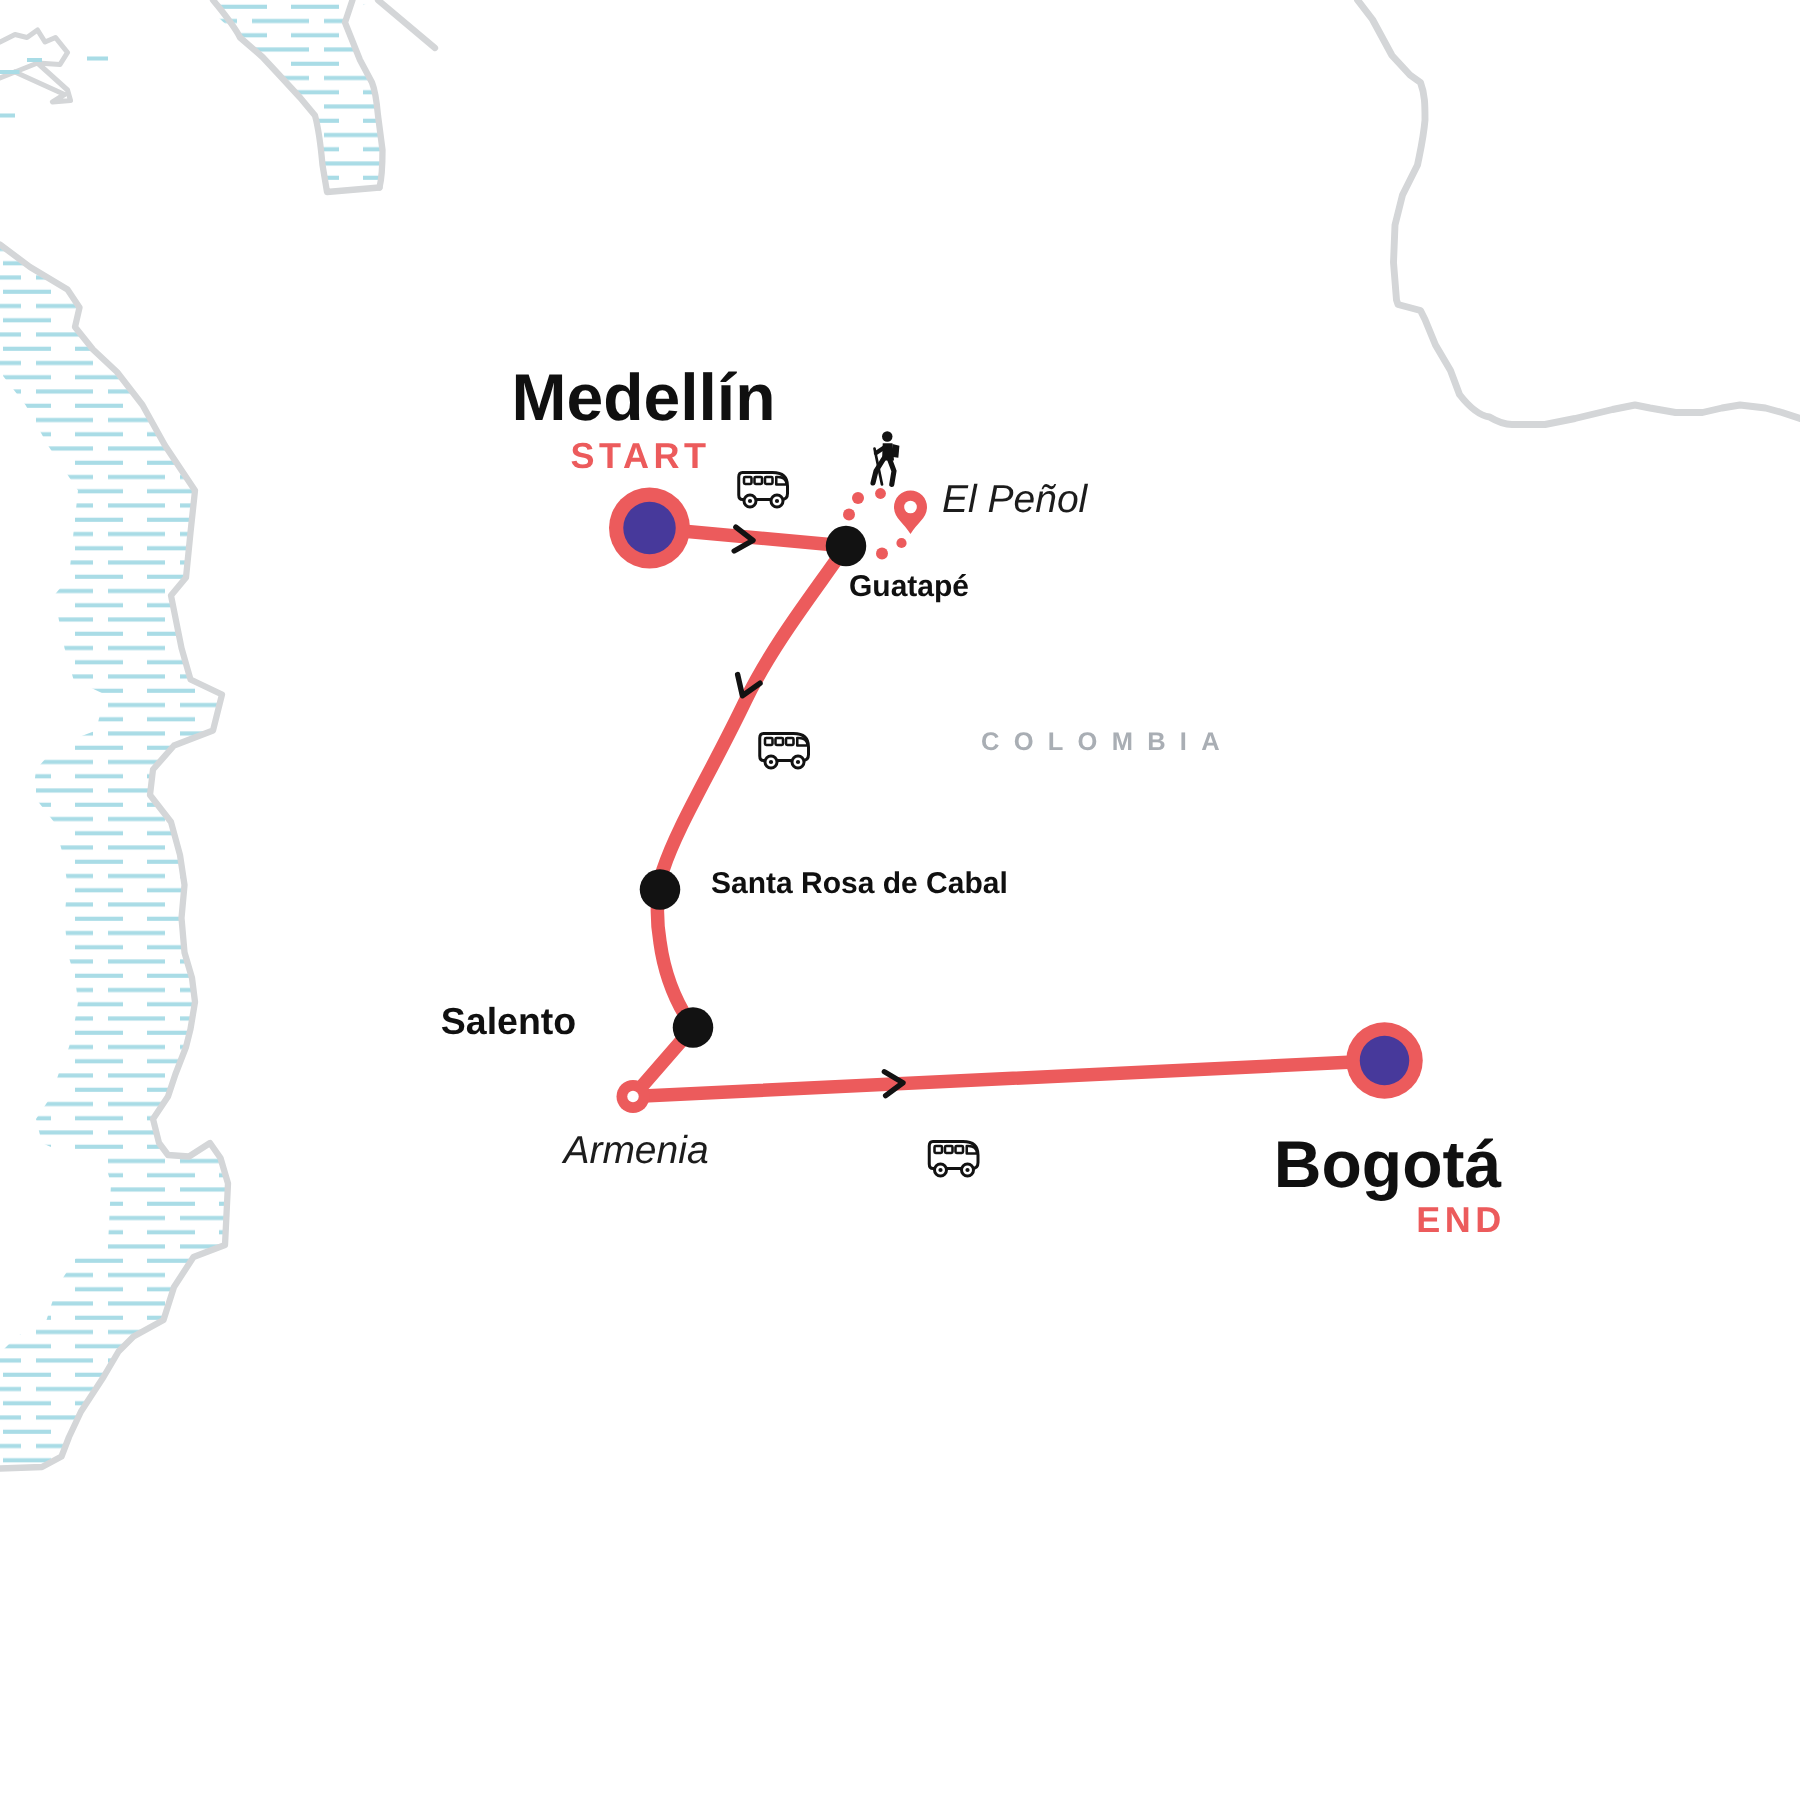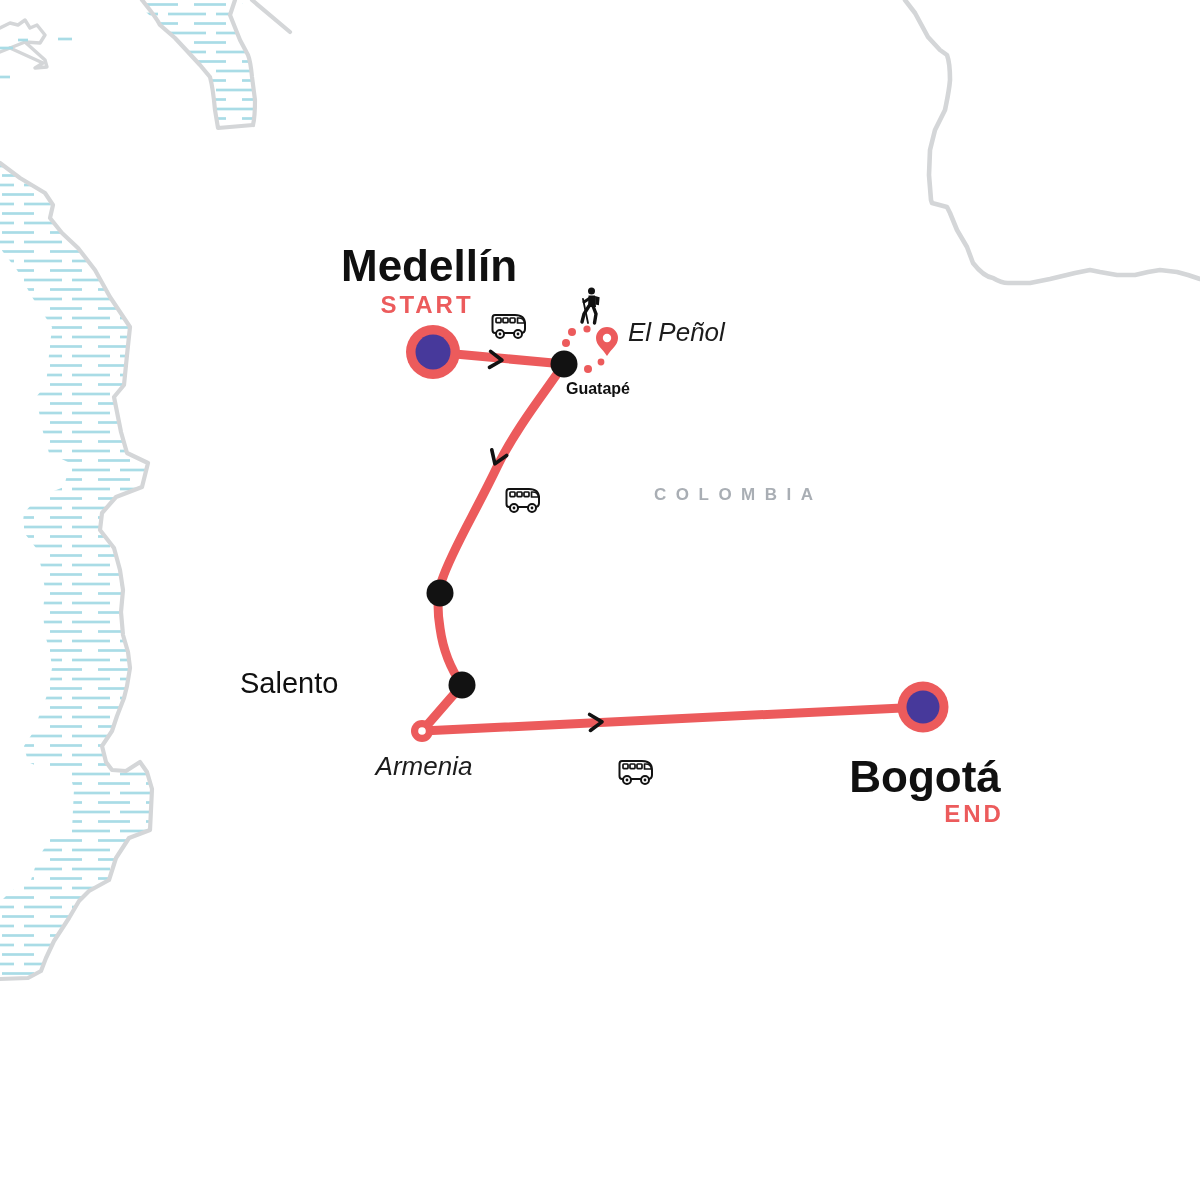"Guatapé" .city { font-size: 16px -> 20px }
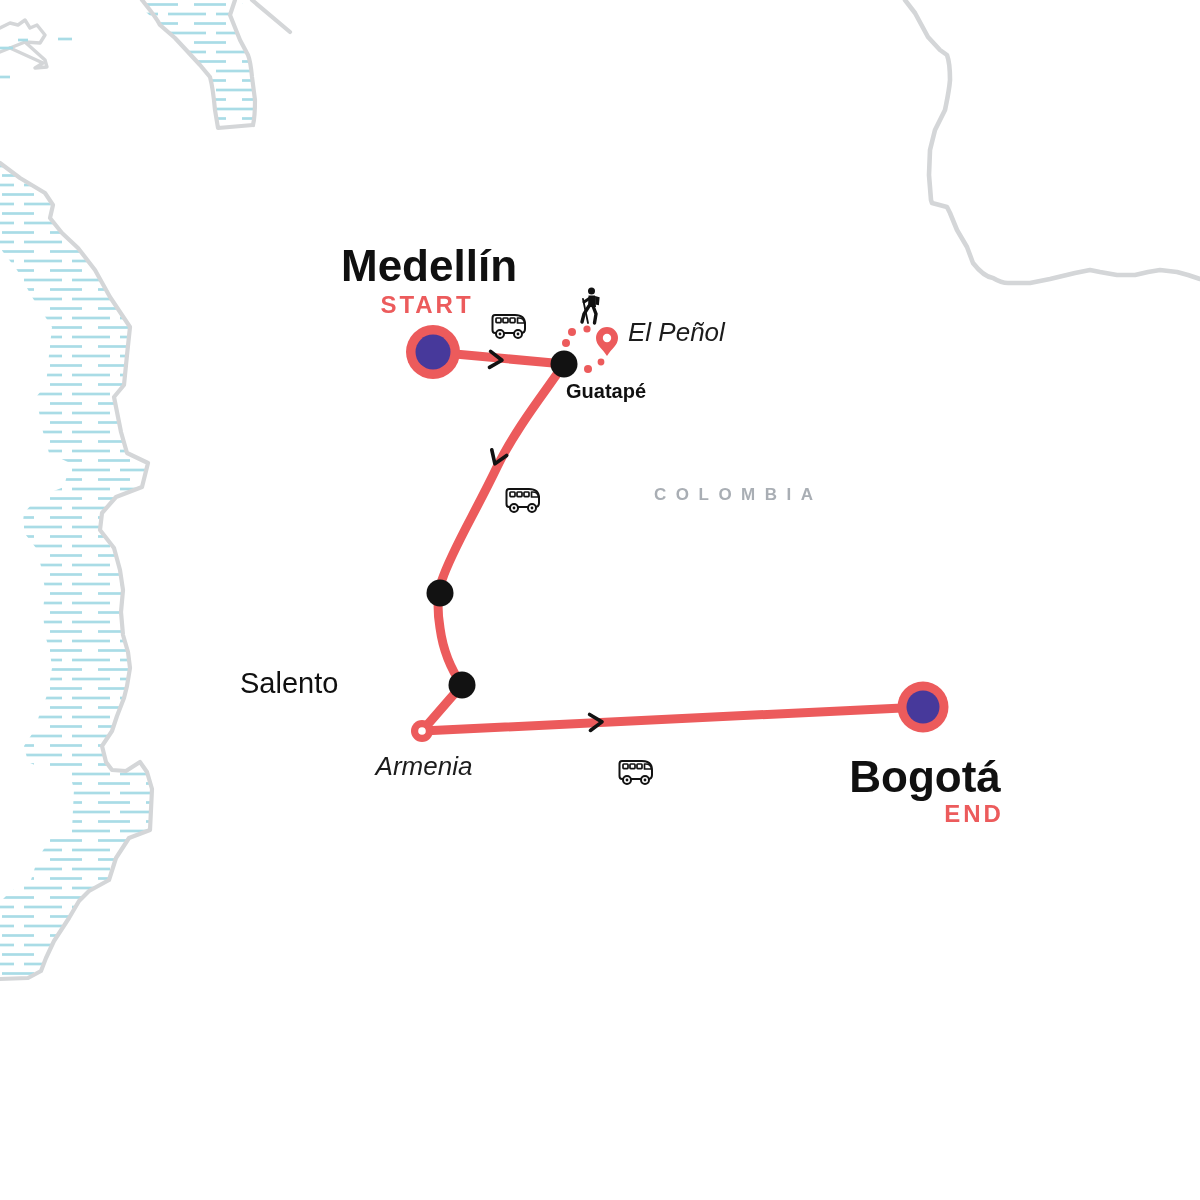"Santa Rosa de Cabal" div.lbl { html: none -> <div>Santa Rosa de Cabal</div> }
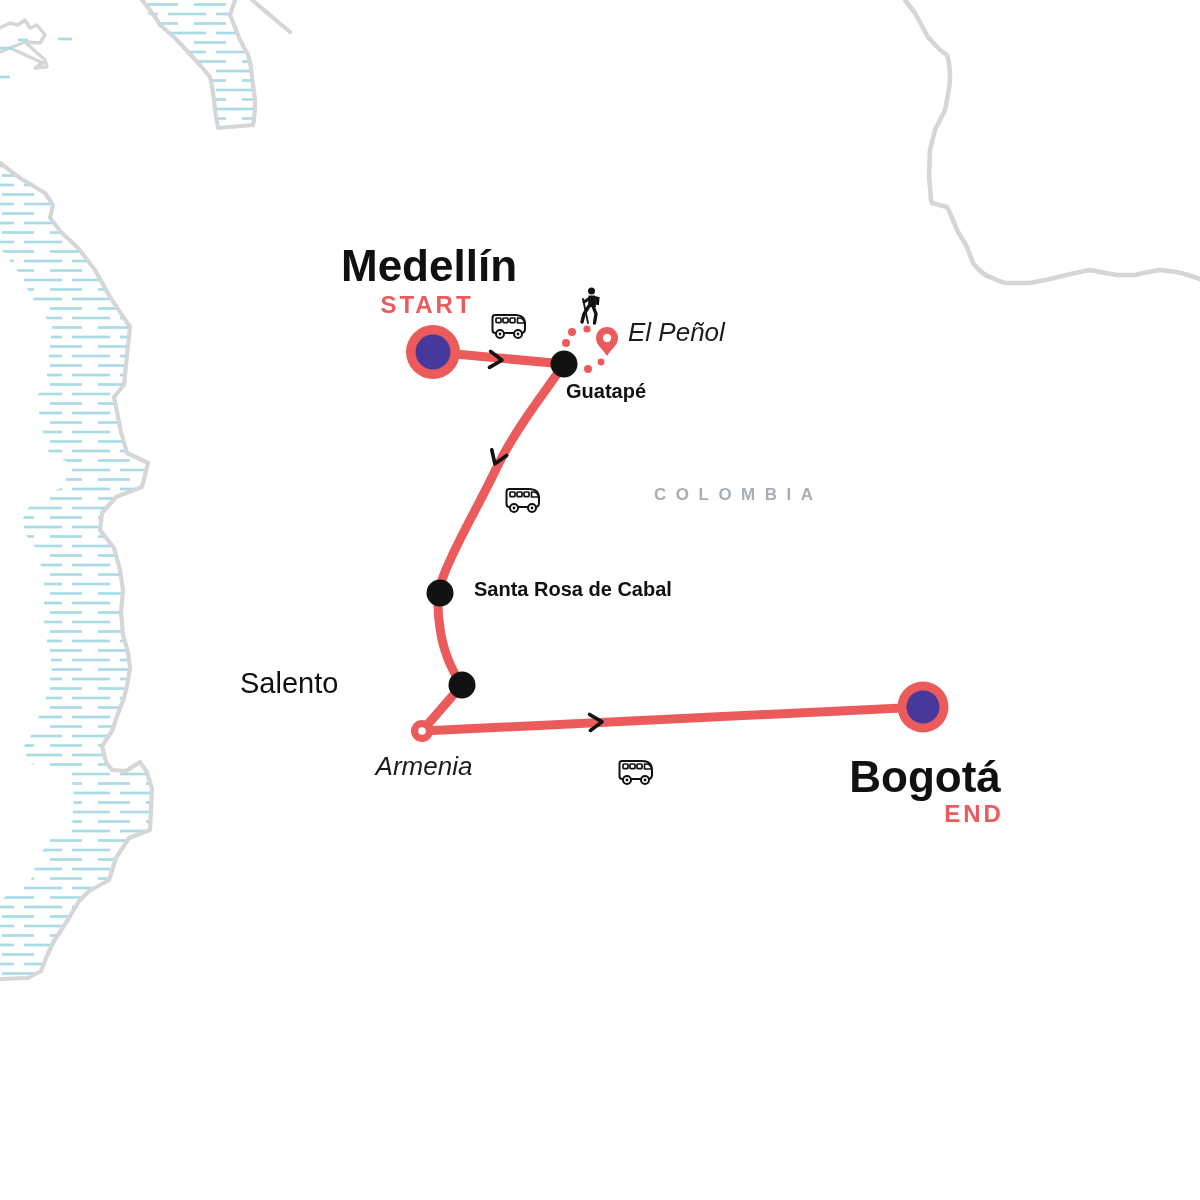"Salento" .city-right { font-size: 29px -> 25px; font-weight: 400 -> 700; text-align: left -> center }
